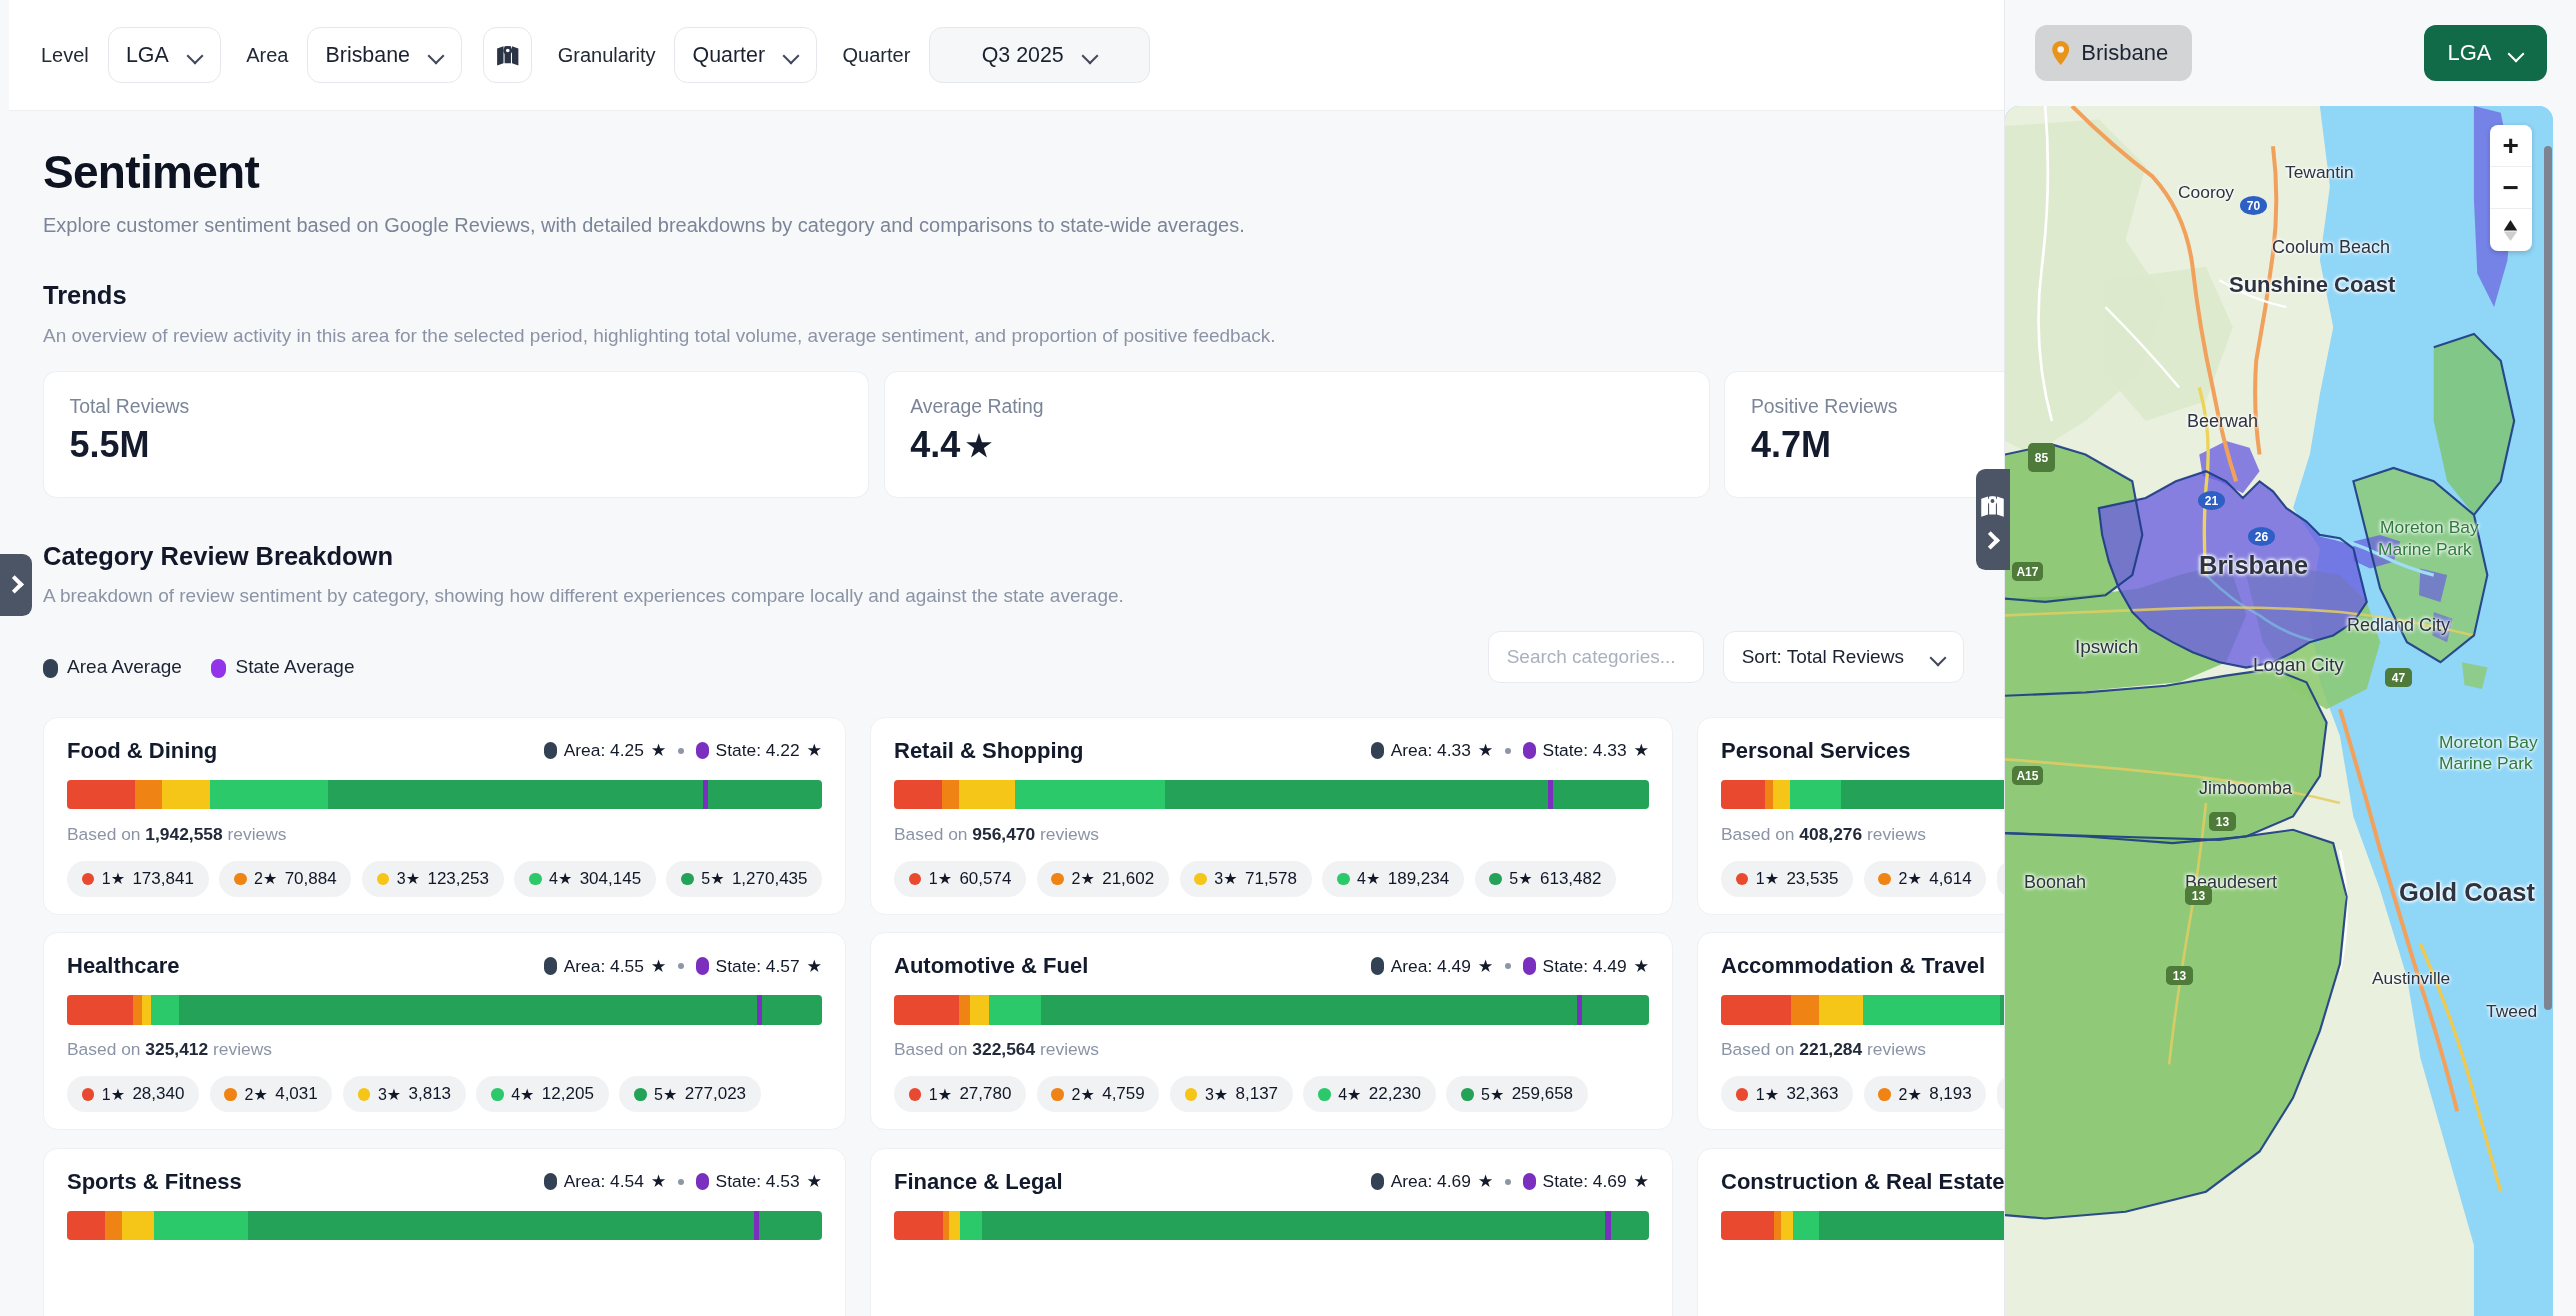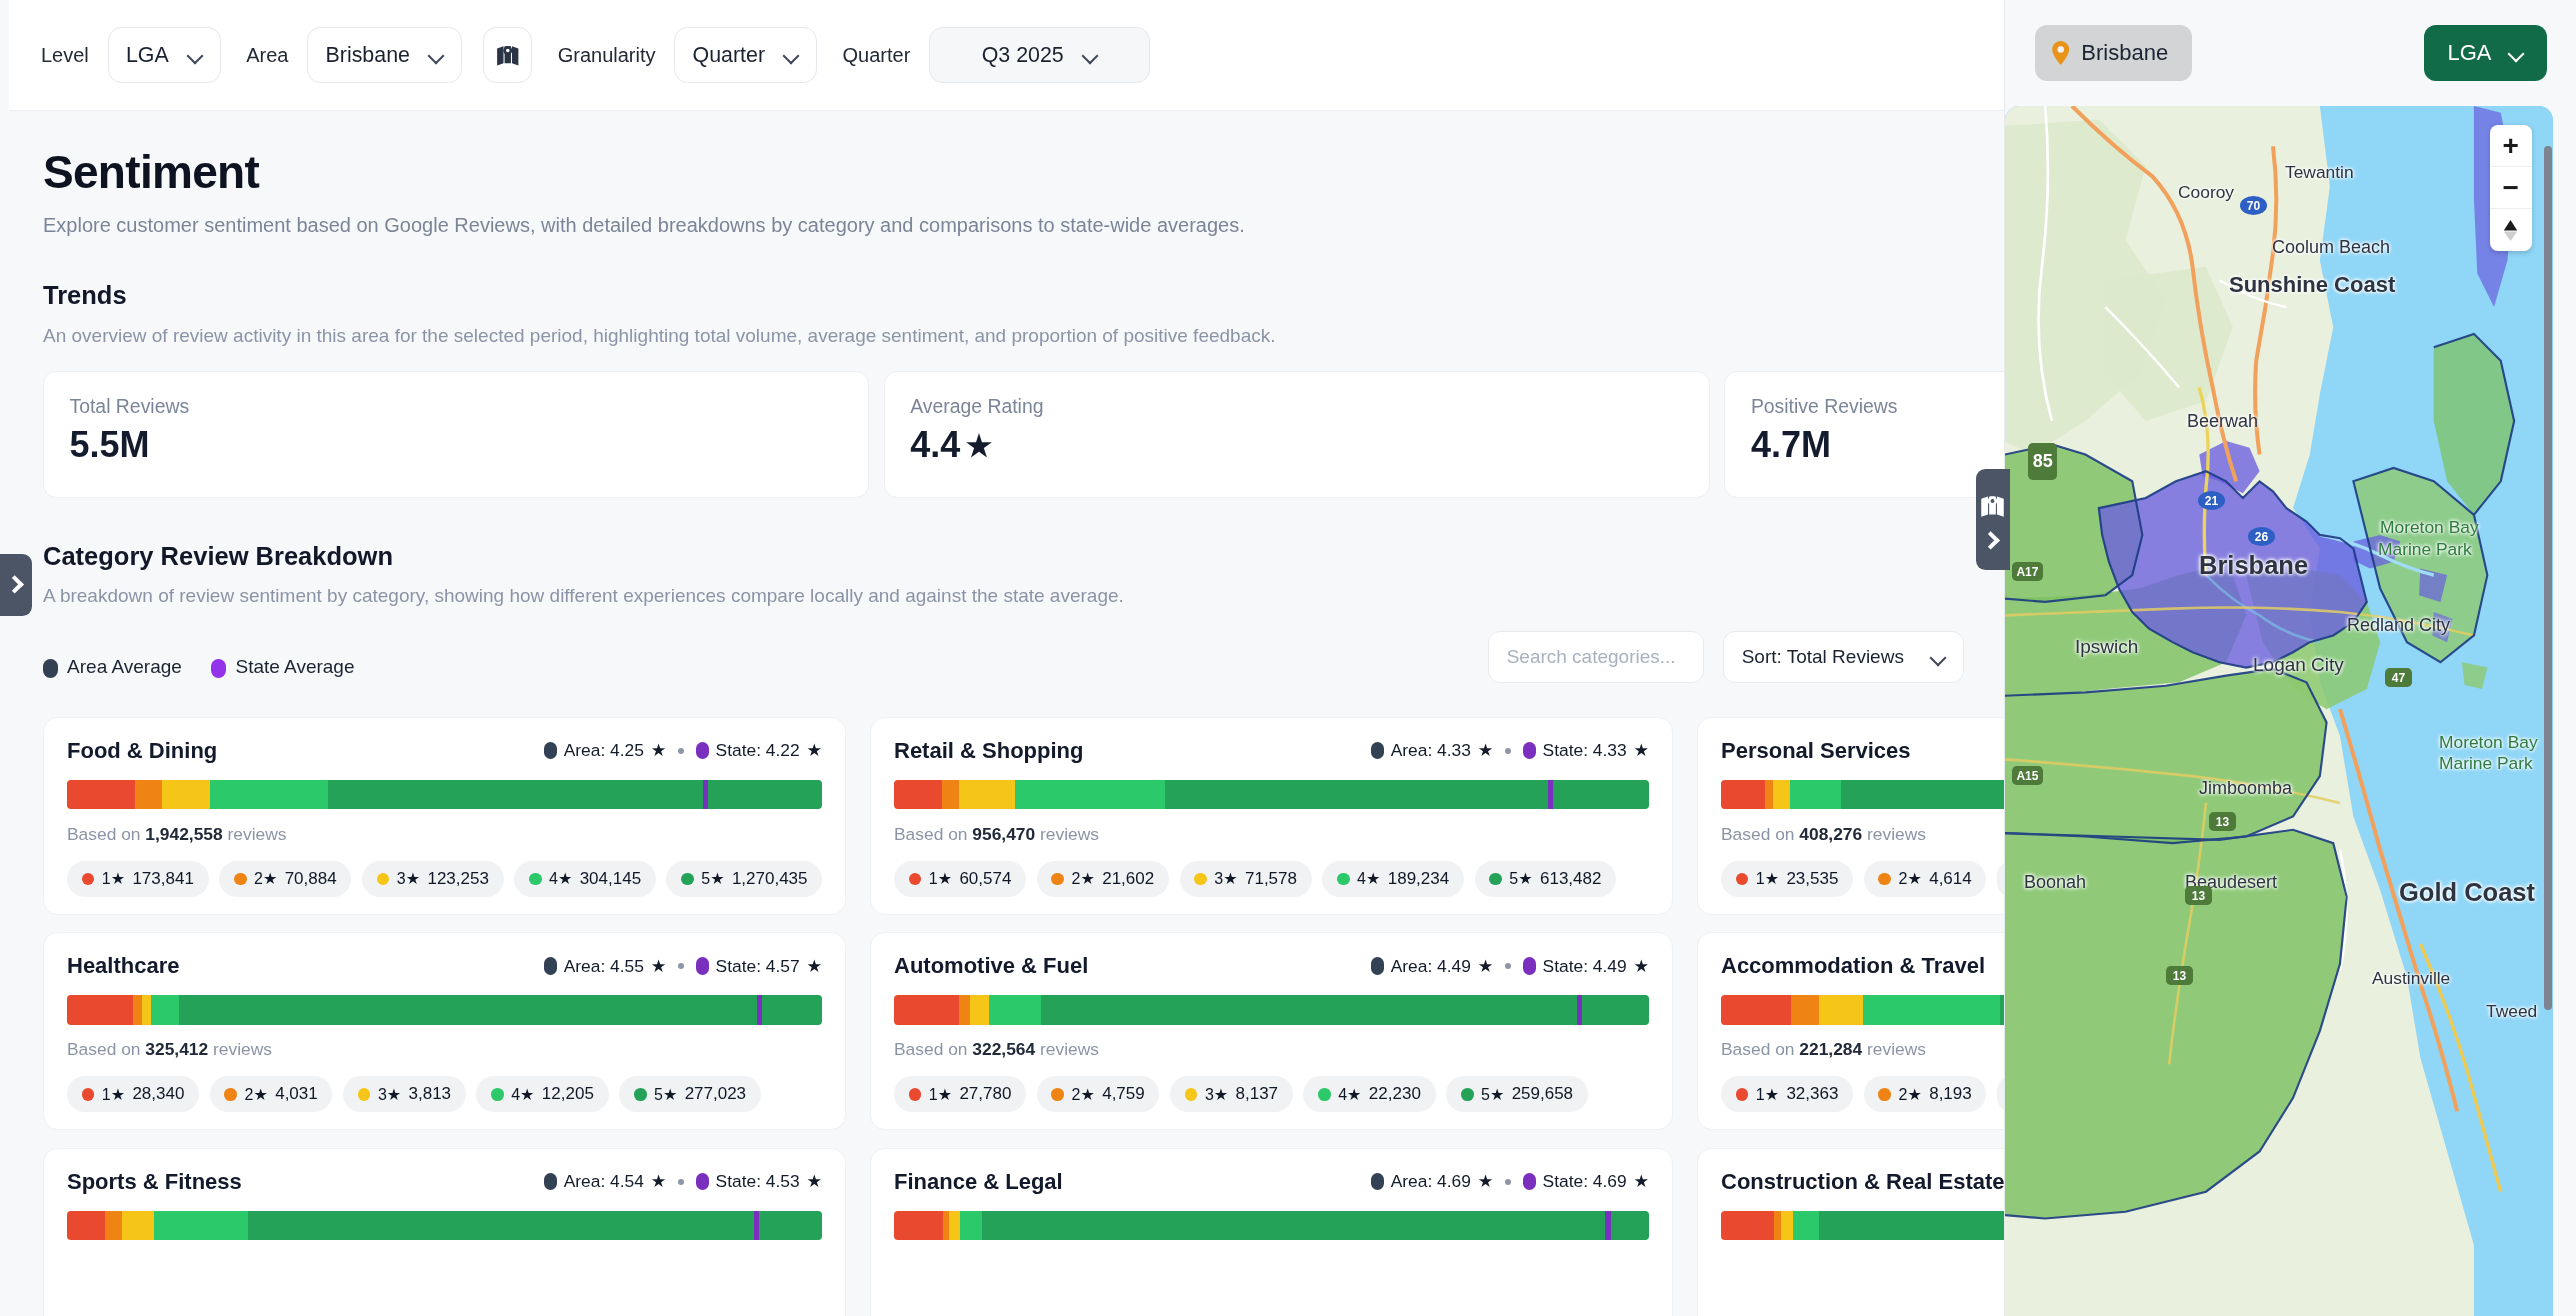"85" div { font-size: 18px -> 12px; height: 37px -> 29px }
